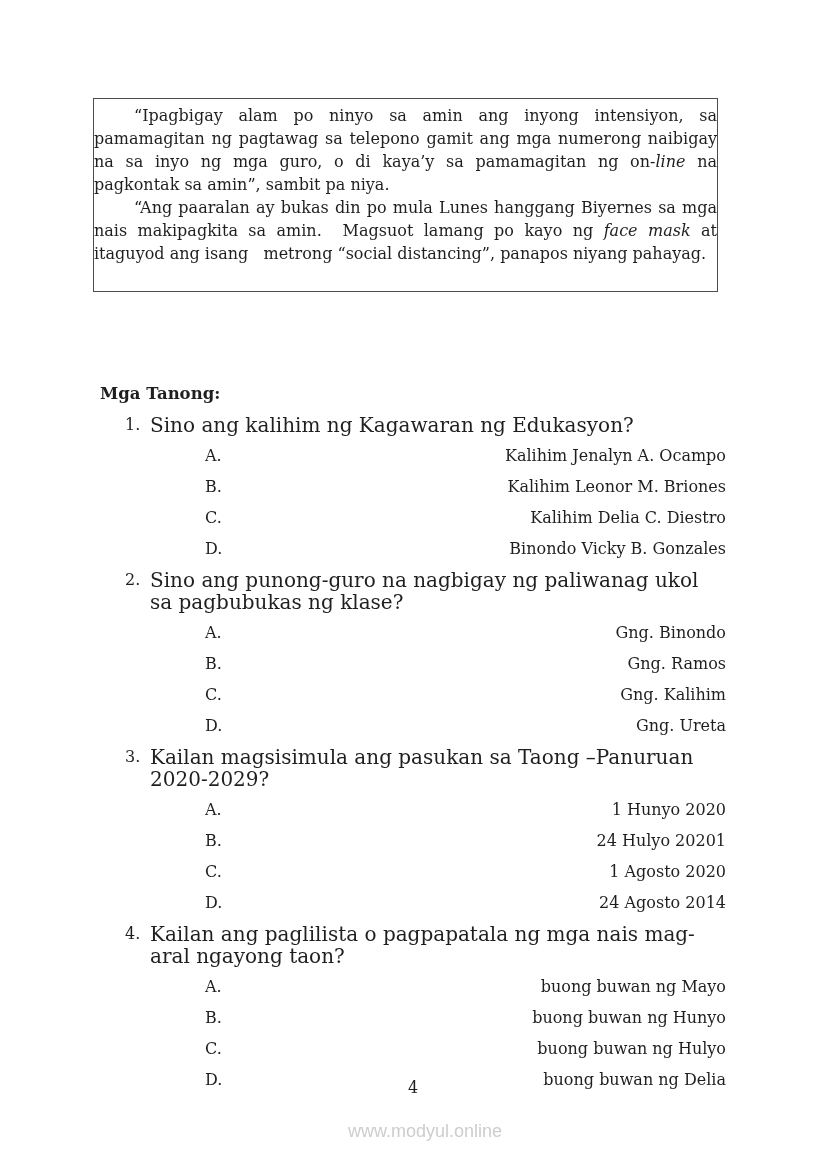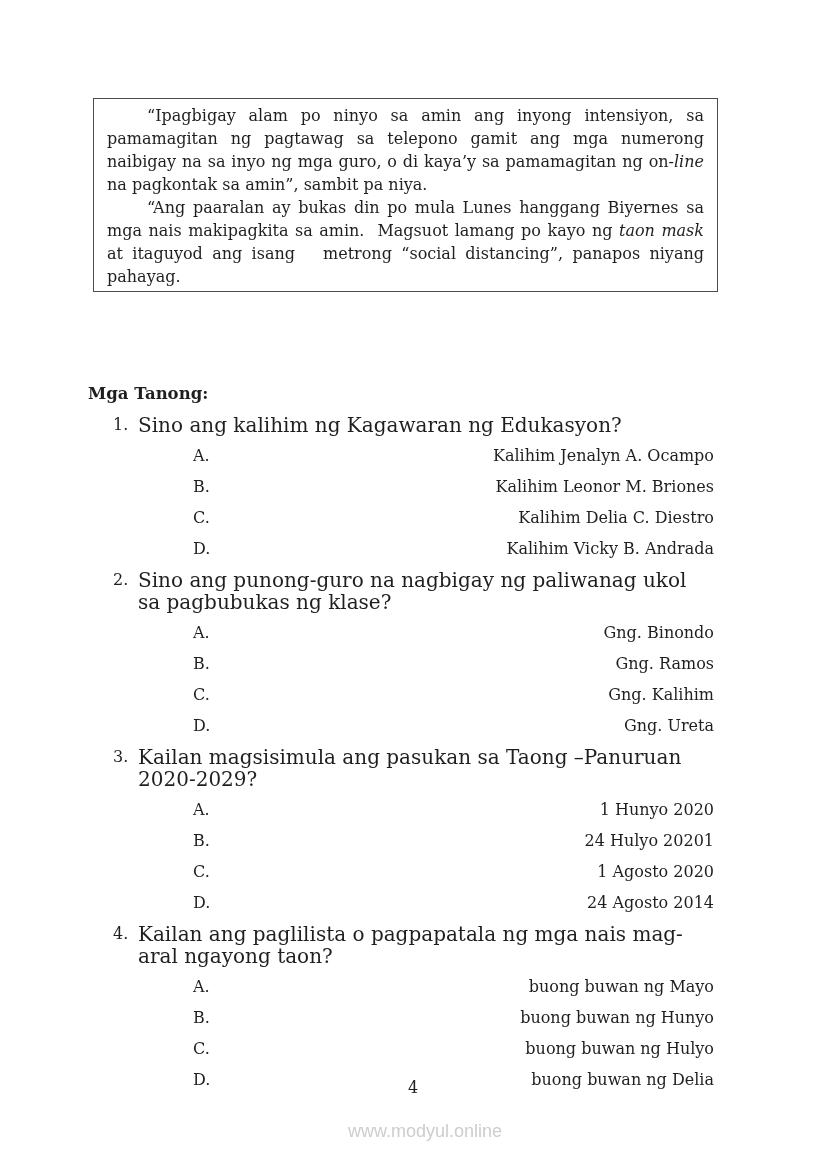"“Ipagbigay alam po ninyo sa" .quote-box { padding: 5px 13px -> 5px 0 }
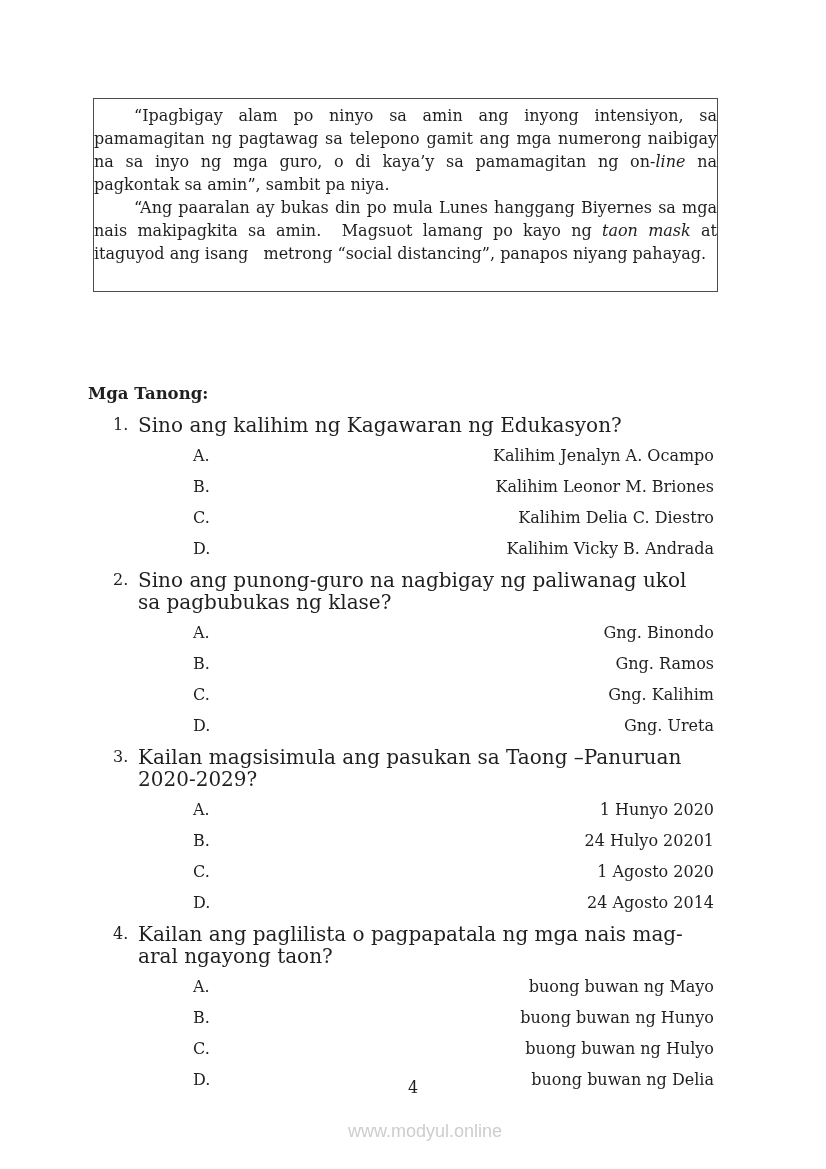"taon mask" span.it { text: taon -> face }
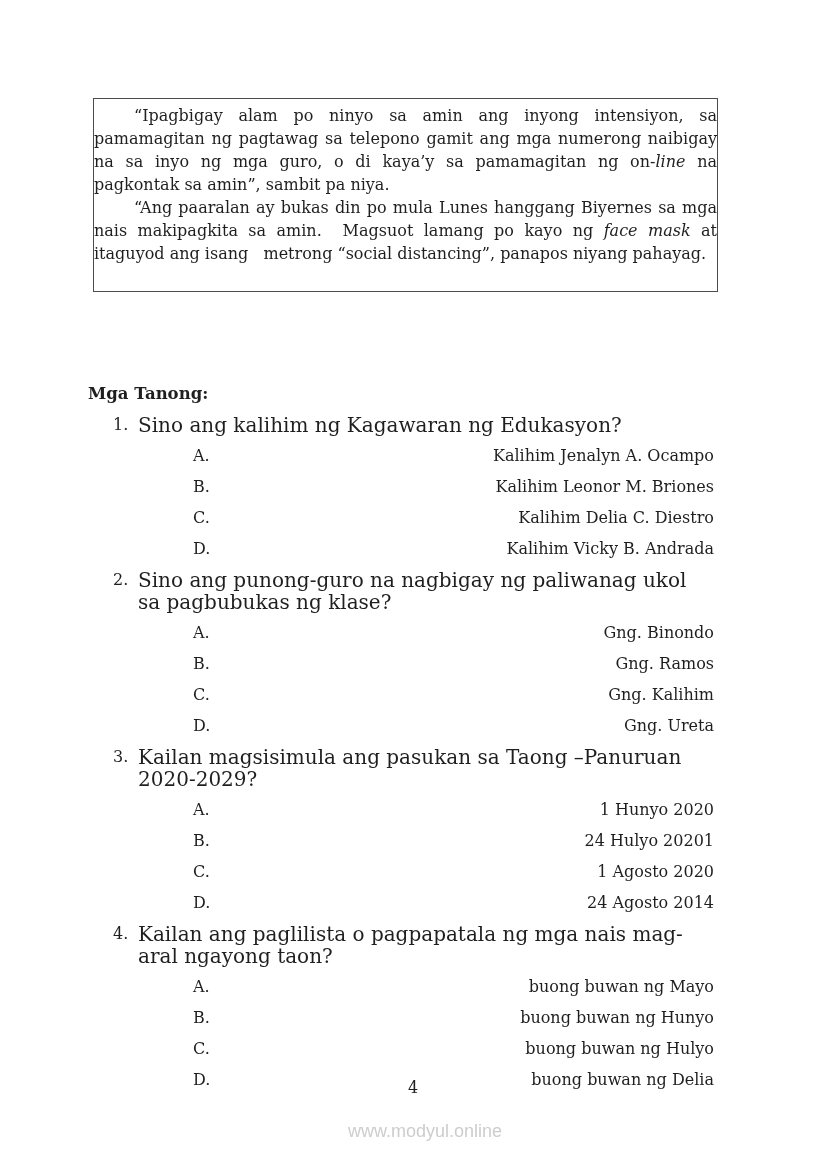"Mga Tanong:" .questions { left: 88px -> 100px }
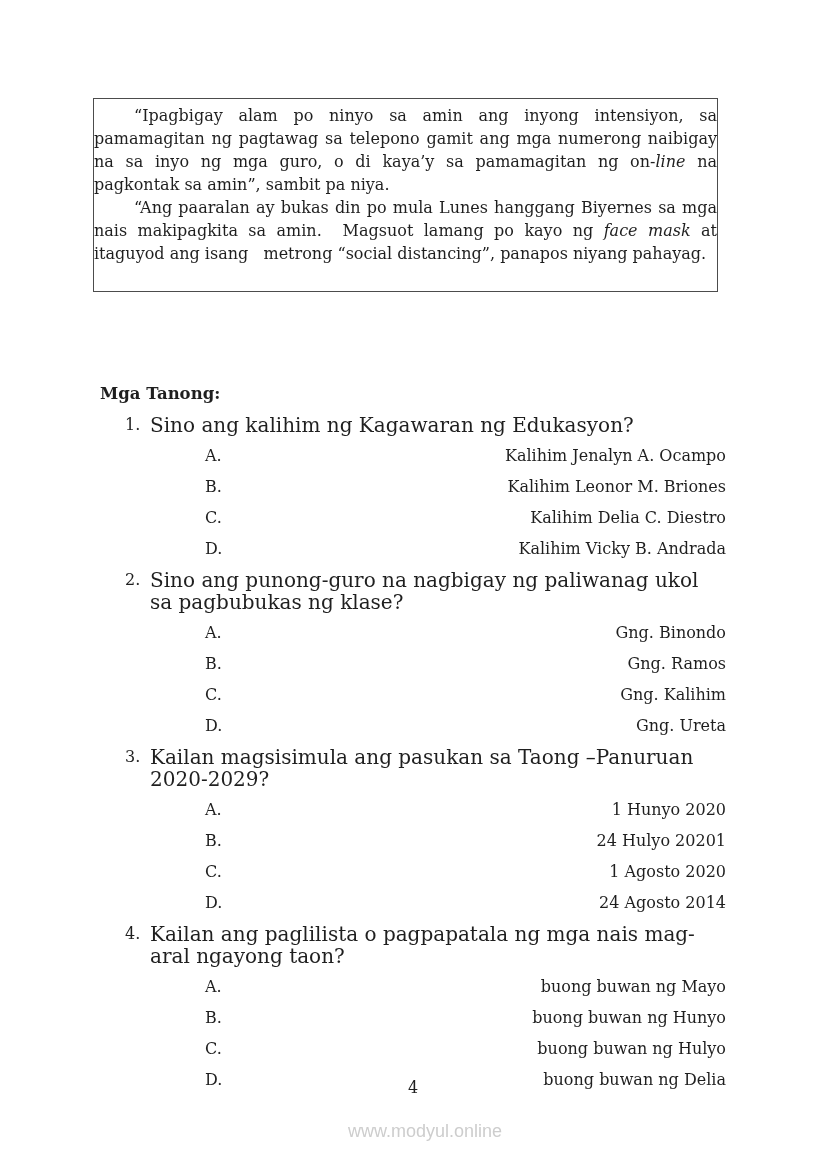"Kalihim Vicky B. Andrada" span.opt-text { text: Kalihim Vicky B. Andrada -> Binondo Vicky B. Gonzales }
